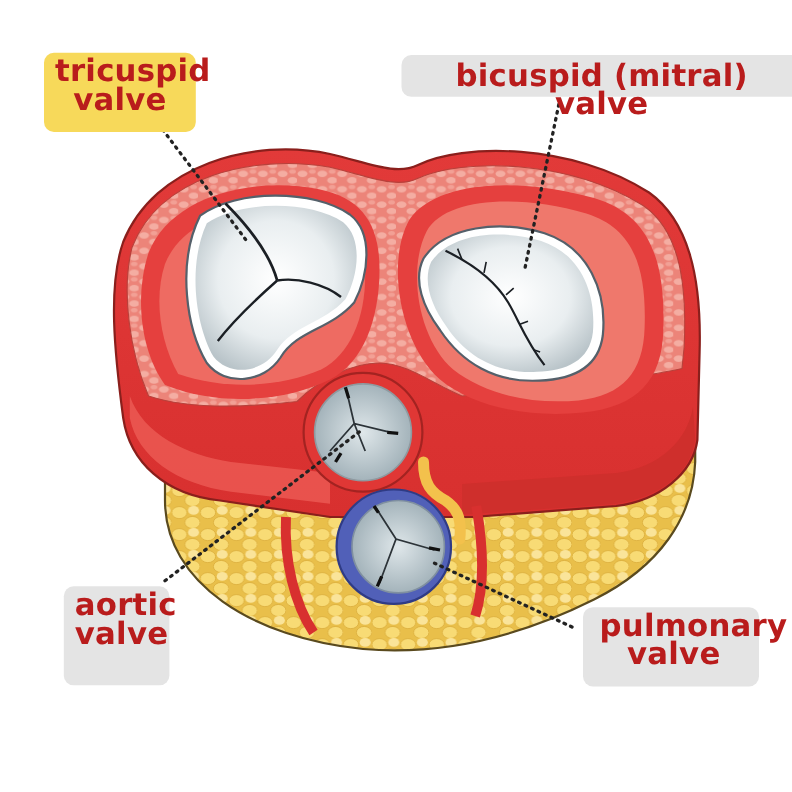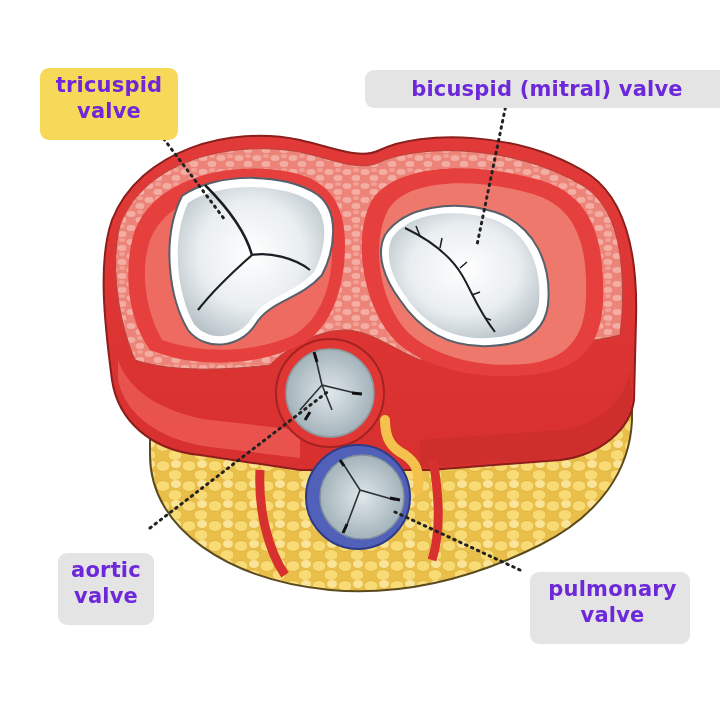"tricuspid" .label { color: #6d28d9 -> #b91c1c; font-size: 21px -> 28px; margin-top: 20px -> none }
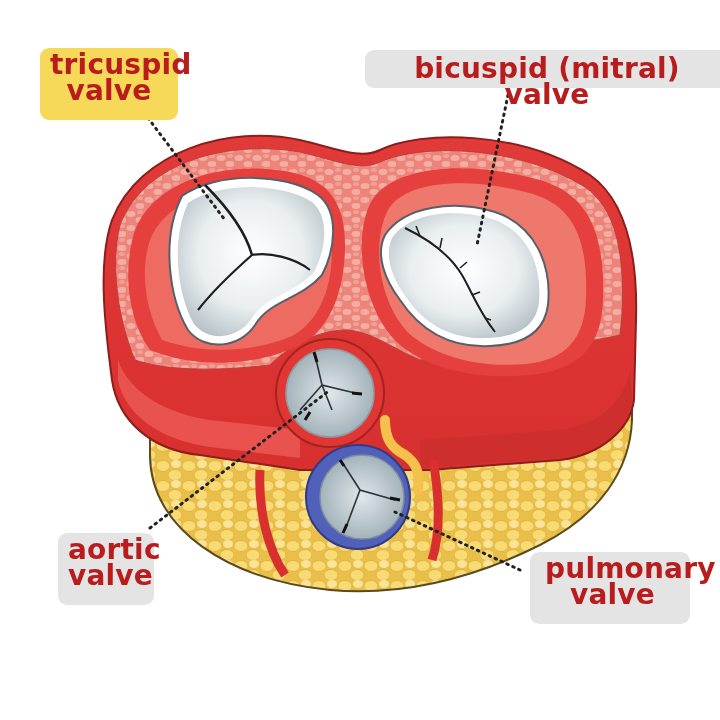"aortic" div.label { height: 72px -> 90px }
